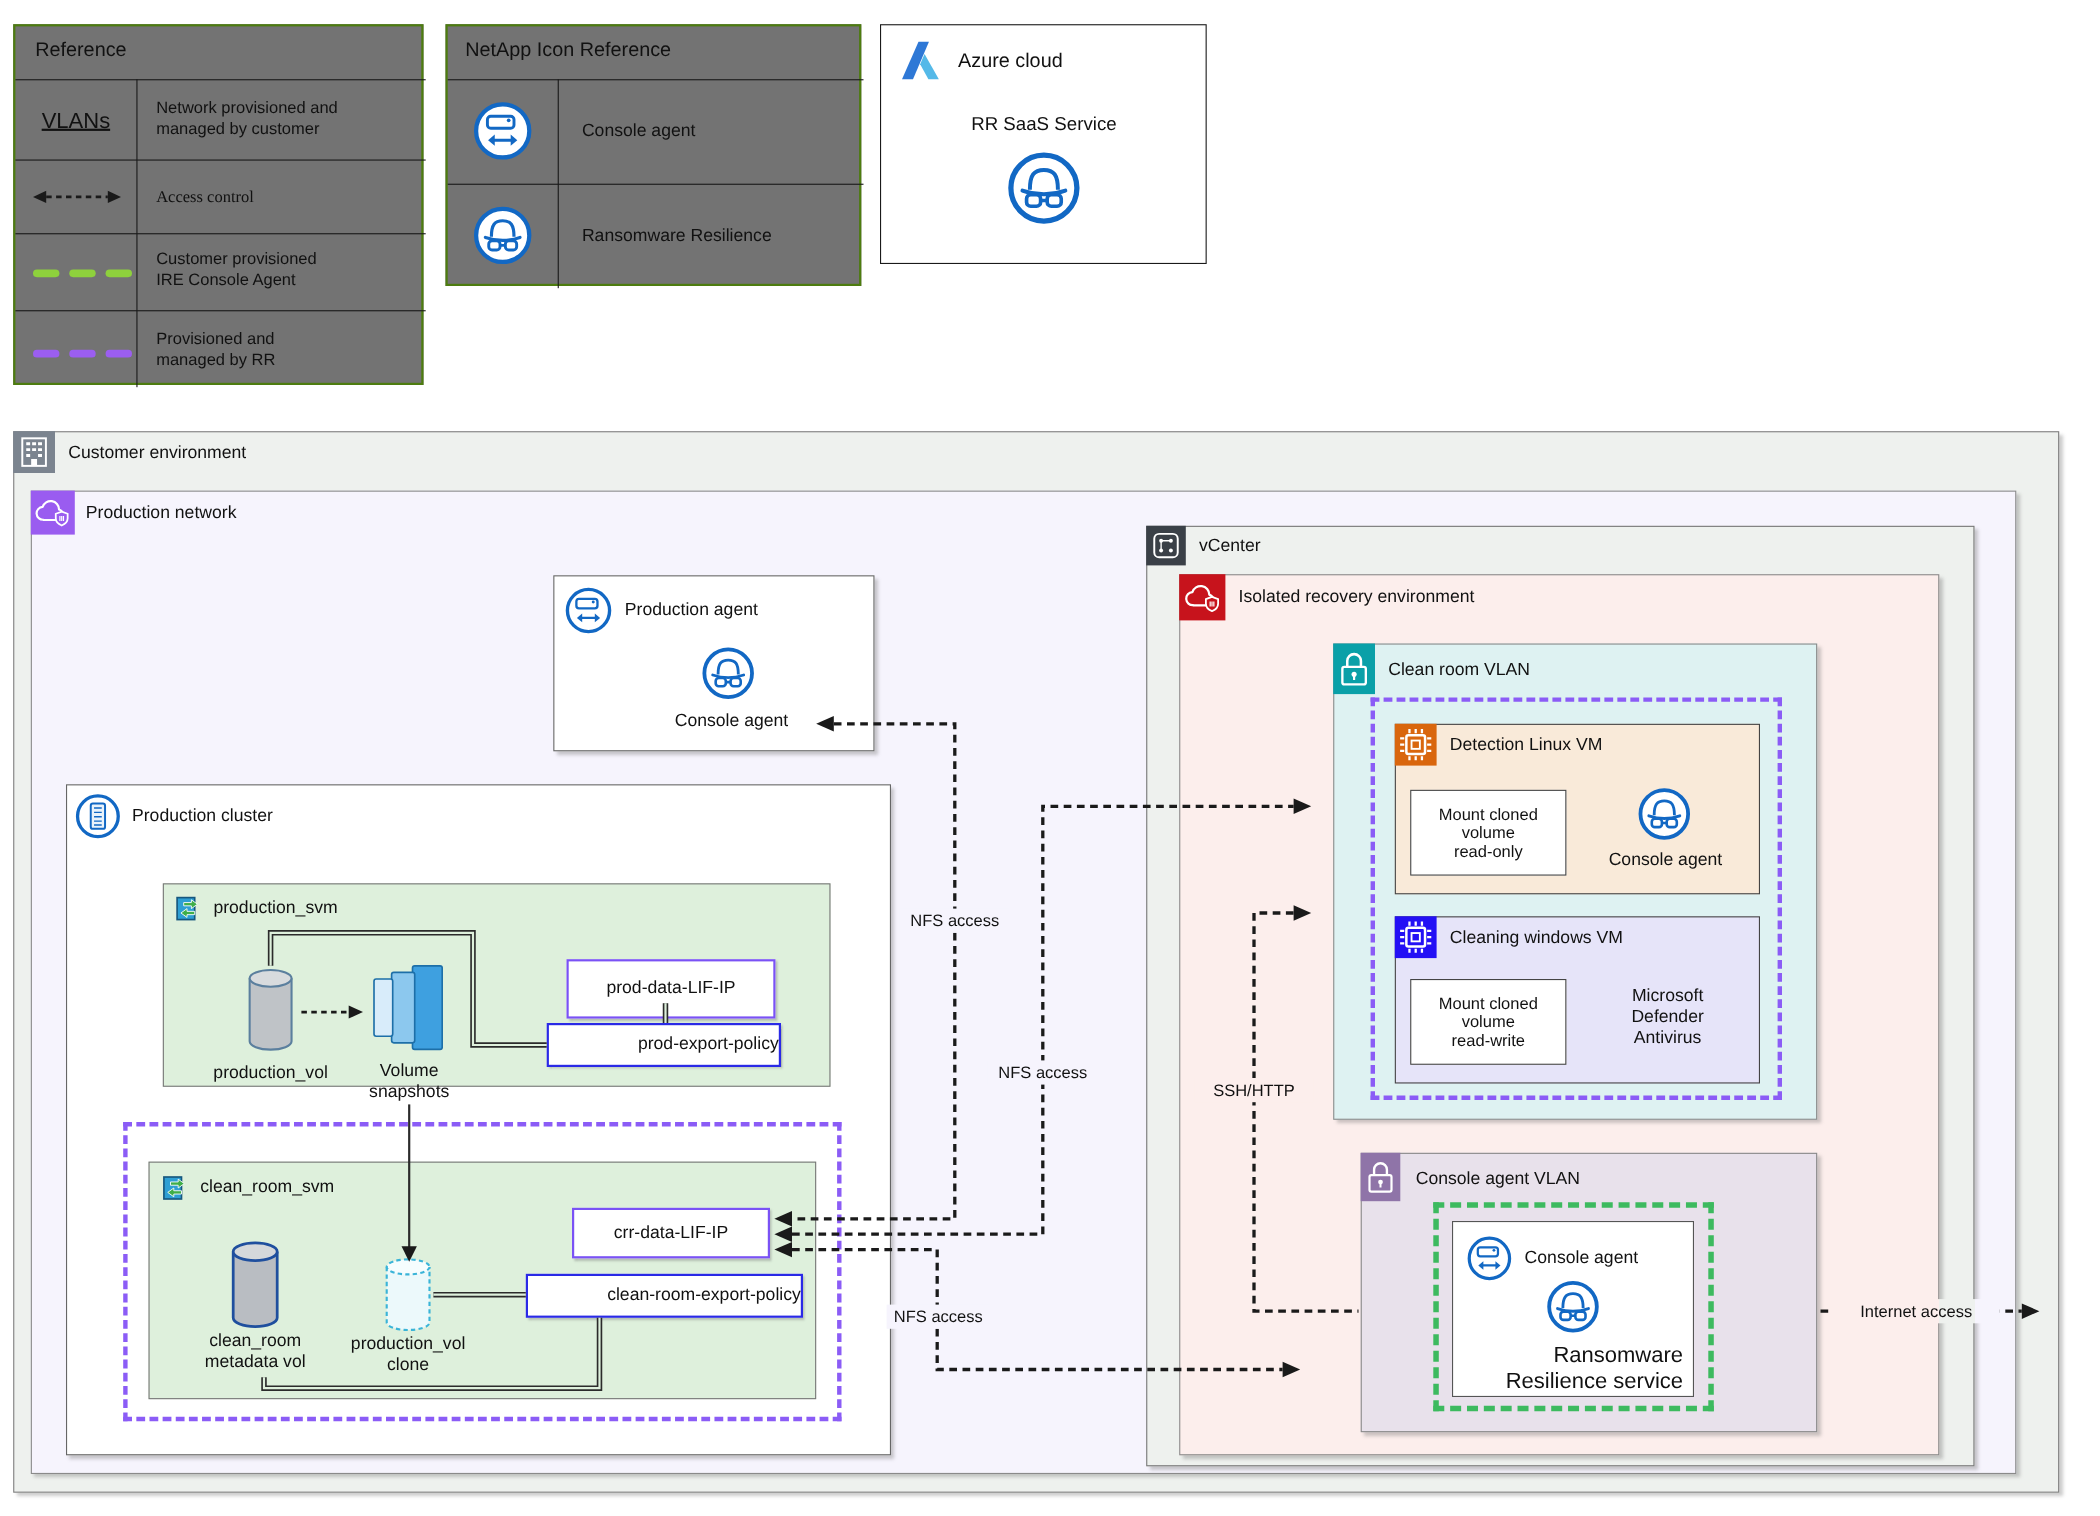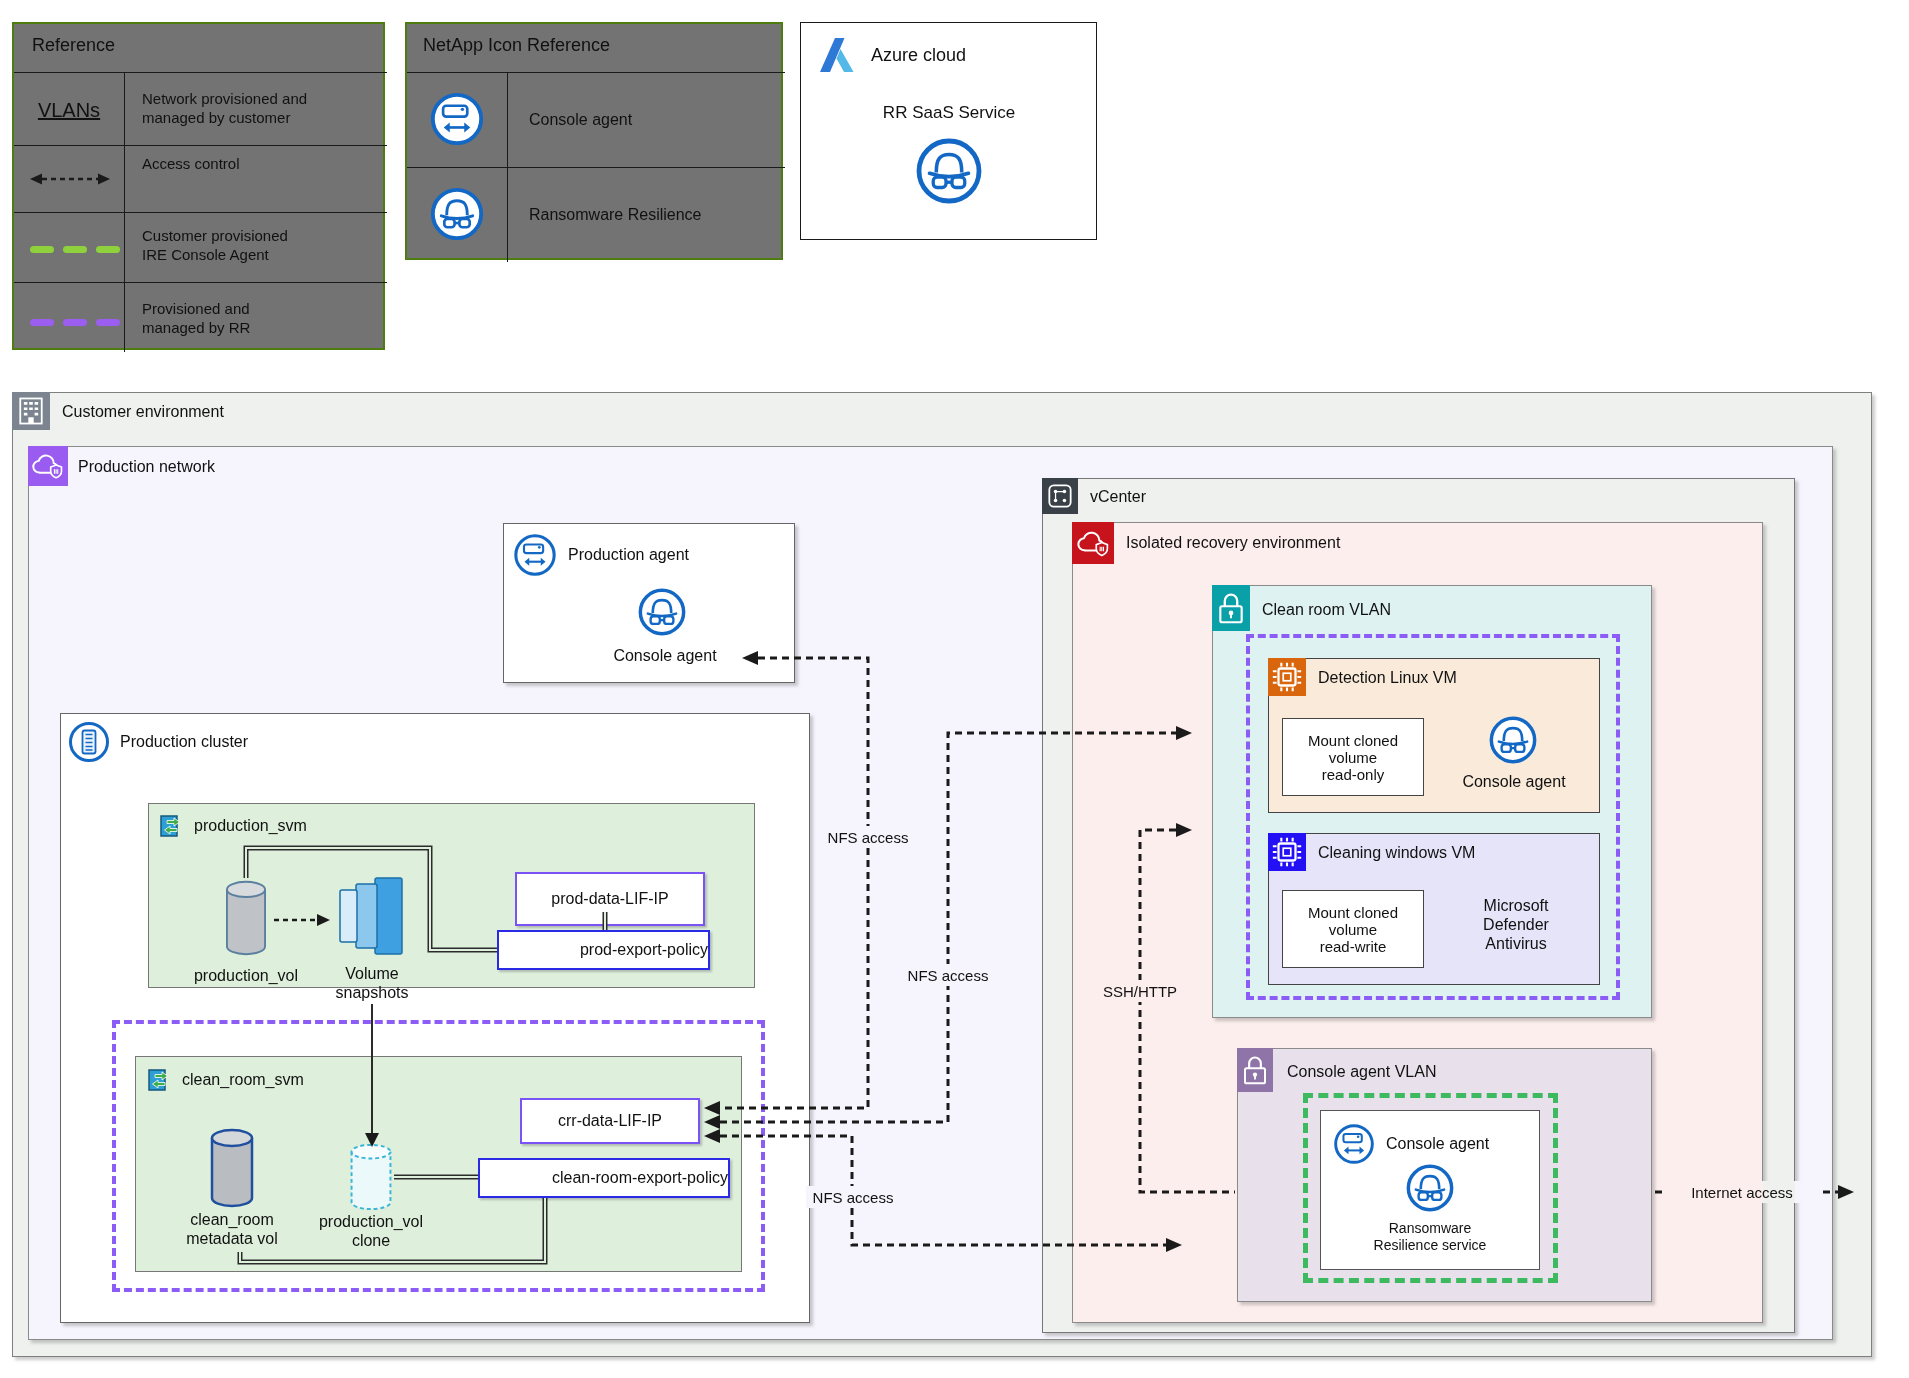"Access control" div.abs { font-family: none -> Liberation Serif, serif; top: 131px -> 147px }
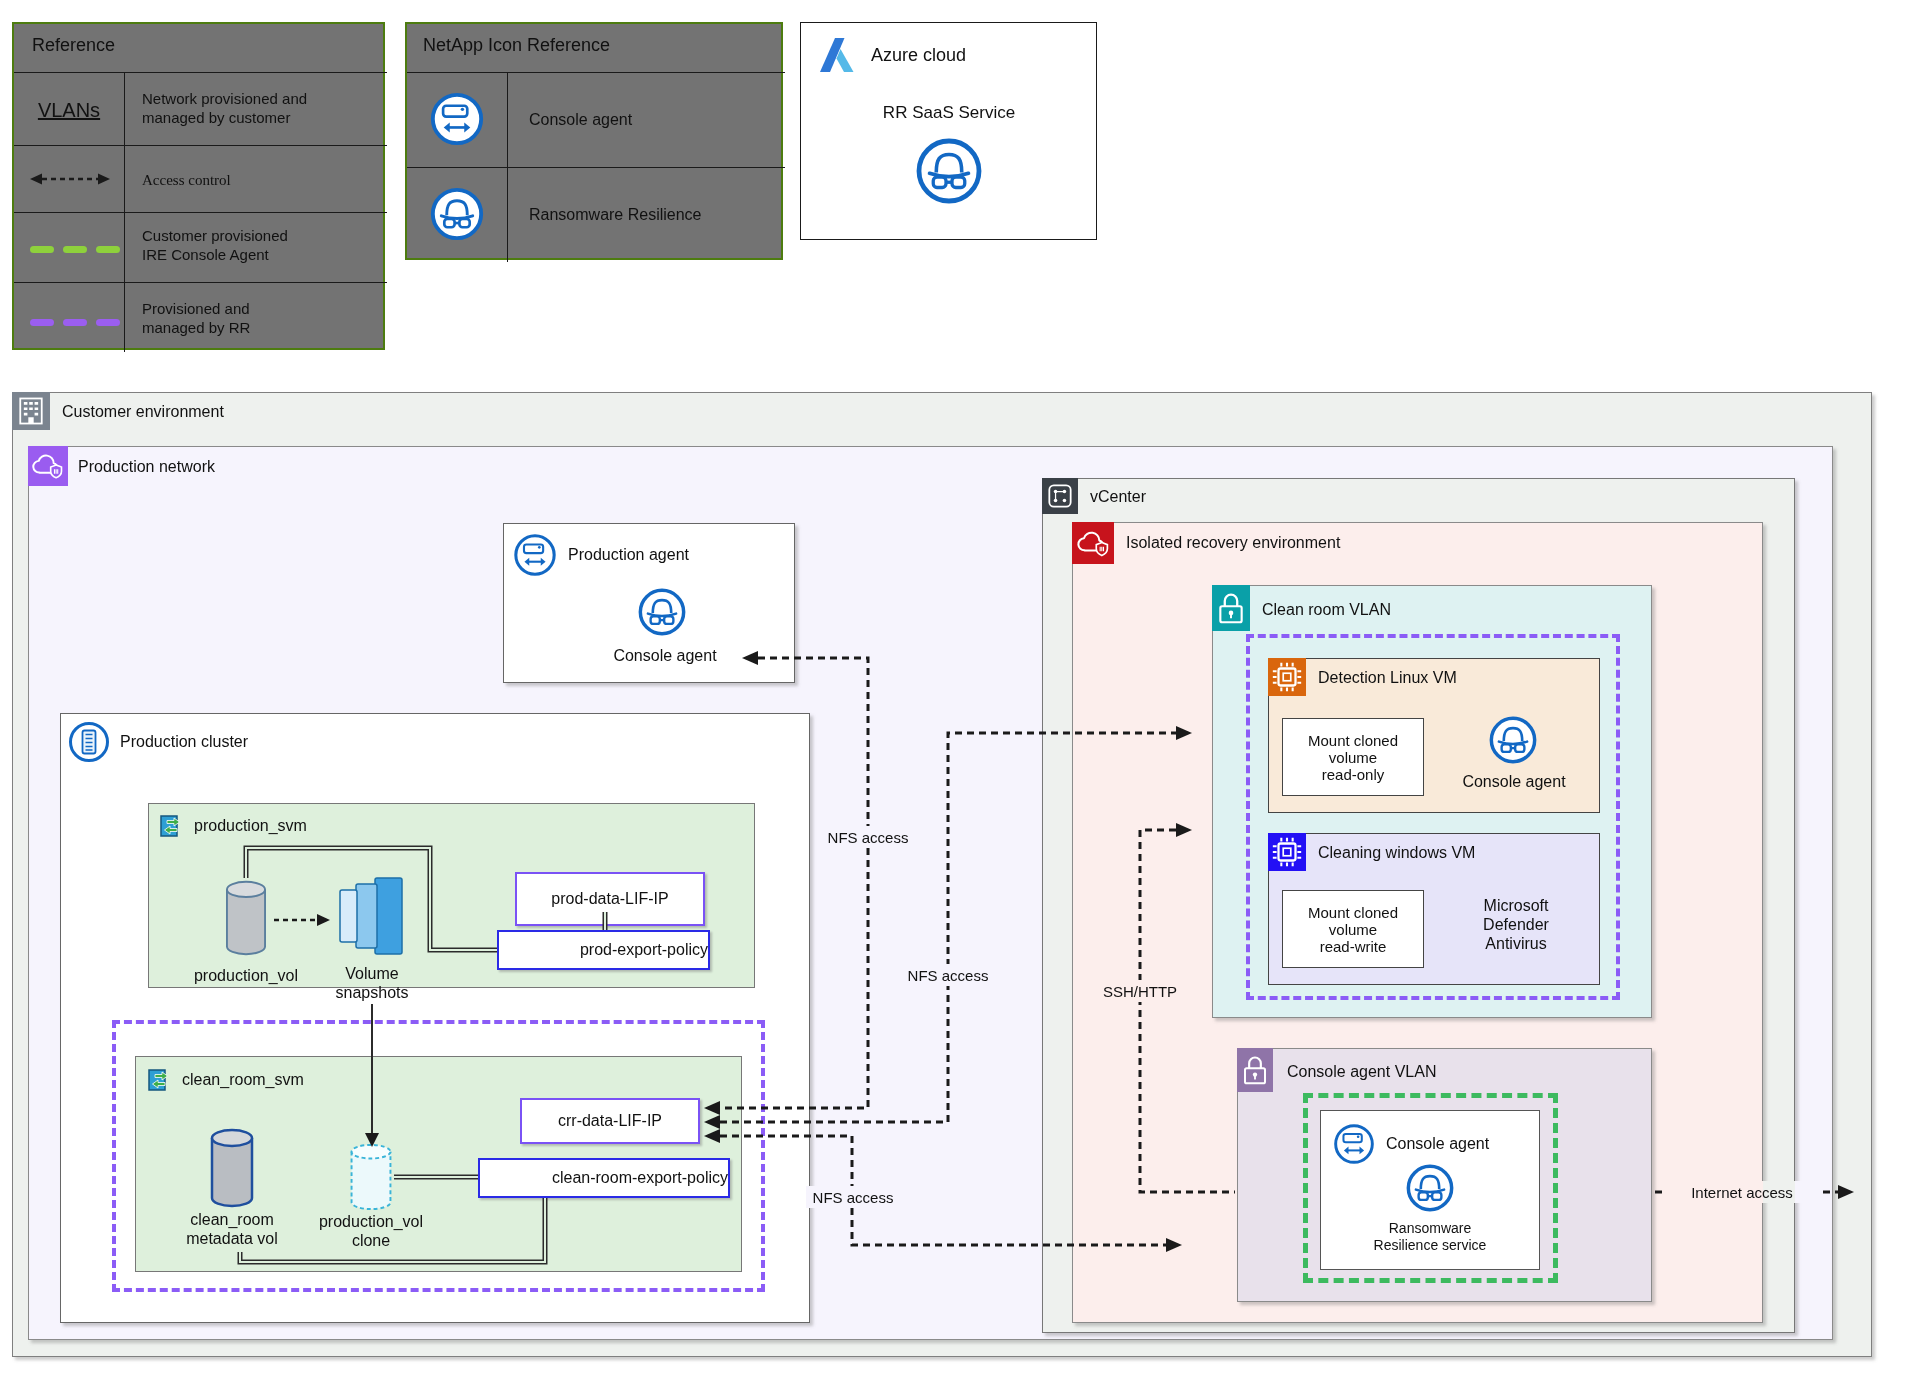"Ransomware" div.lbl { font-size: 14px -> 20px; text-align: none -> right }
